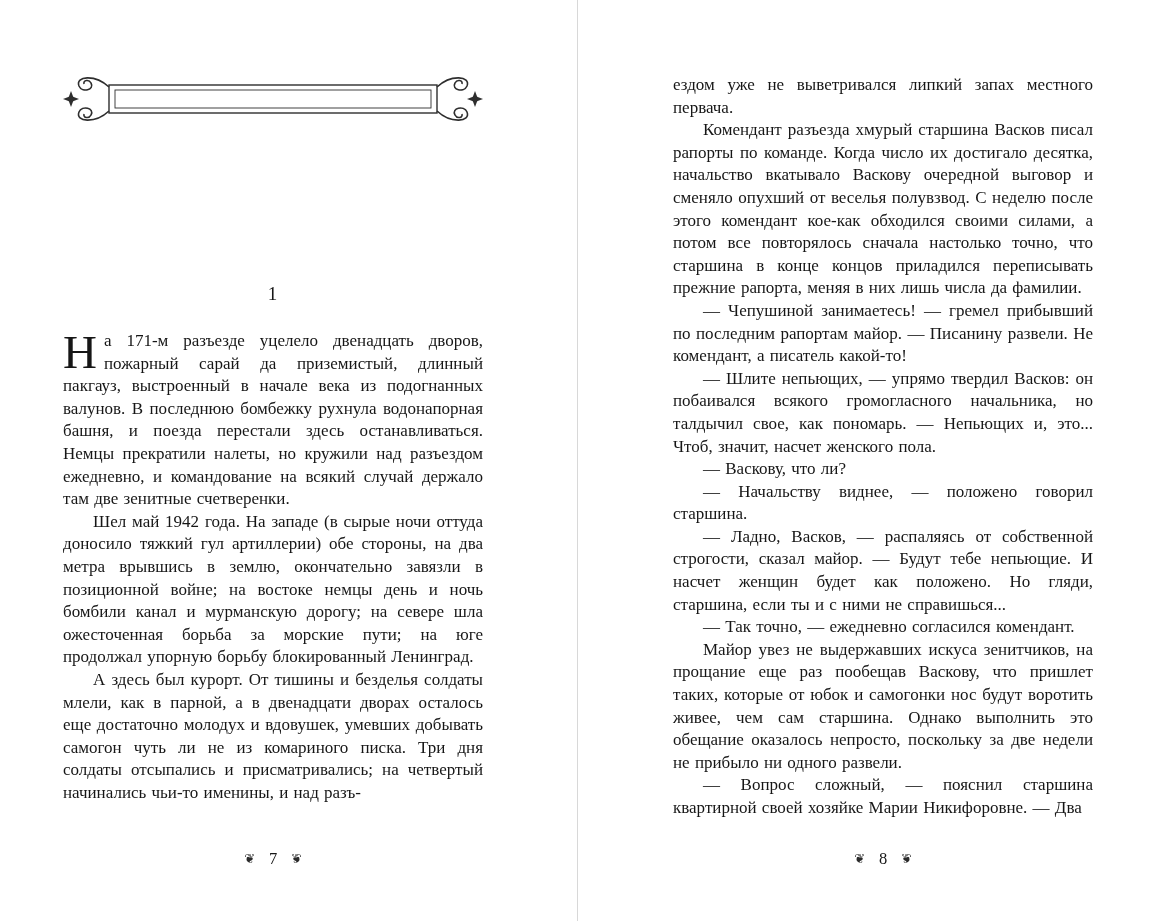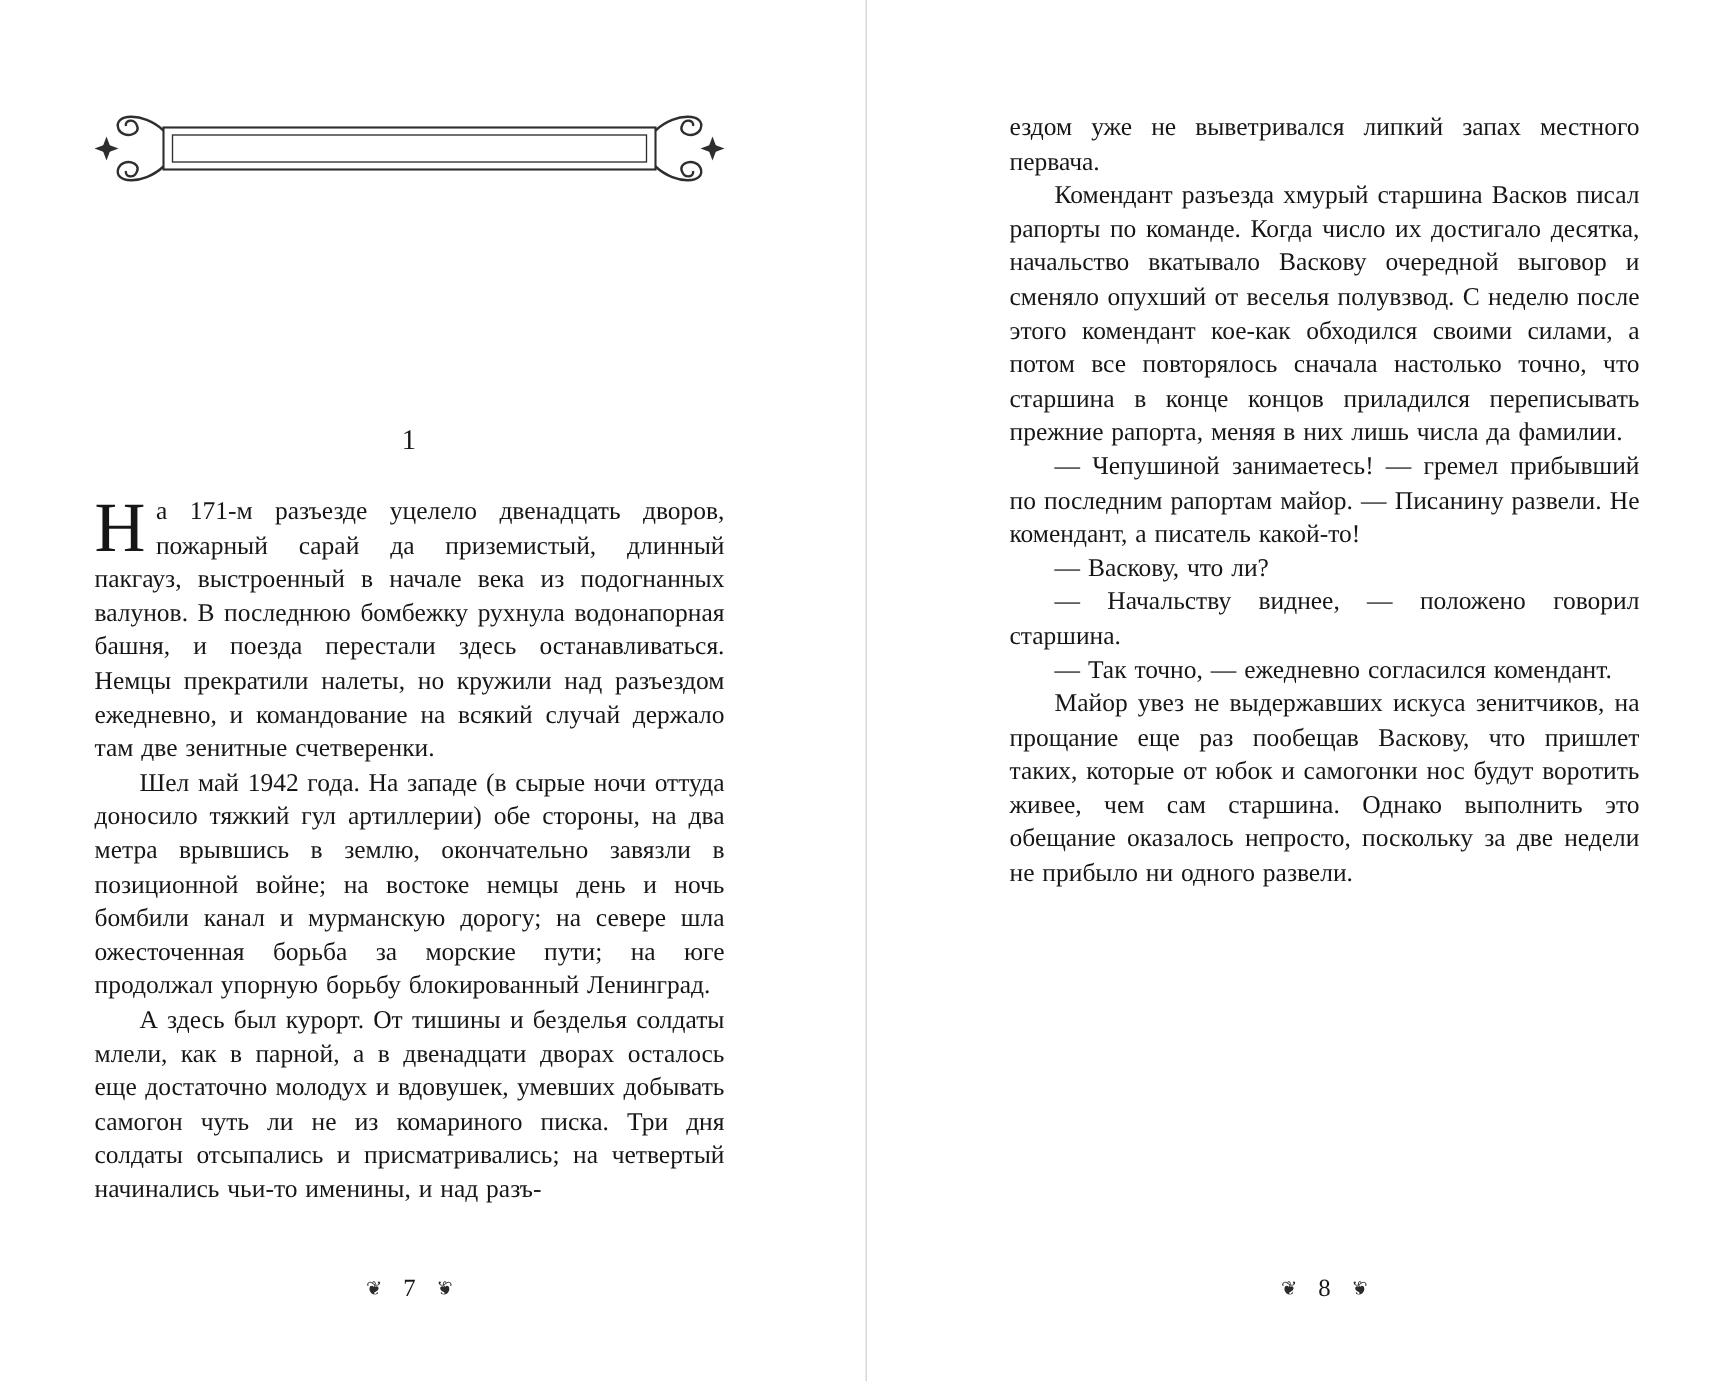"— Шлите непьющих, — упрямо" p { html: none -> <p>— Шлите непьющих, — упрямо твердил Васков: он побаивался всякого громогласного начальника, но талдычил свое, как пономарь. — Непьющих и, это... Чтоб, значит, насчет женского пола.</p> }
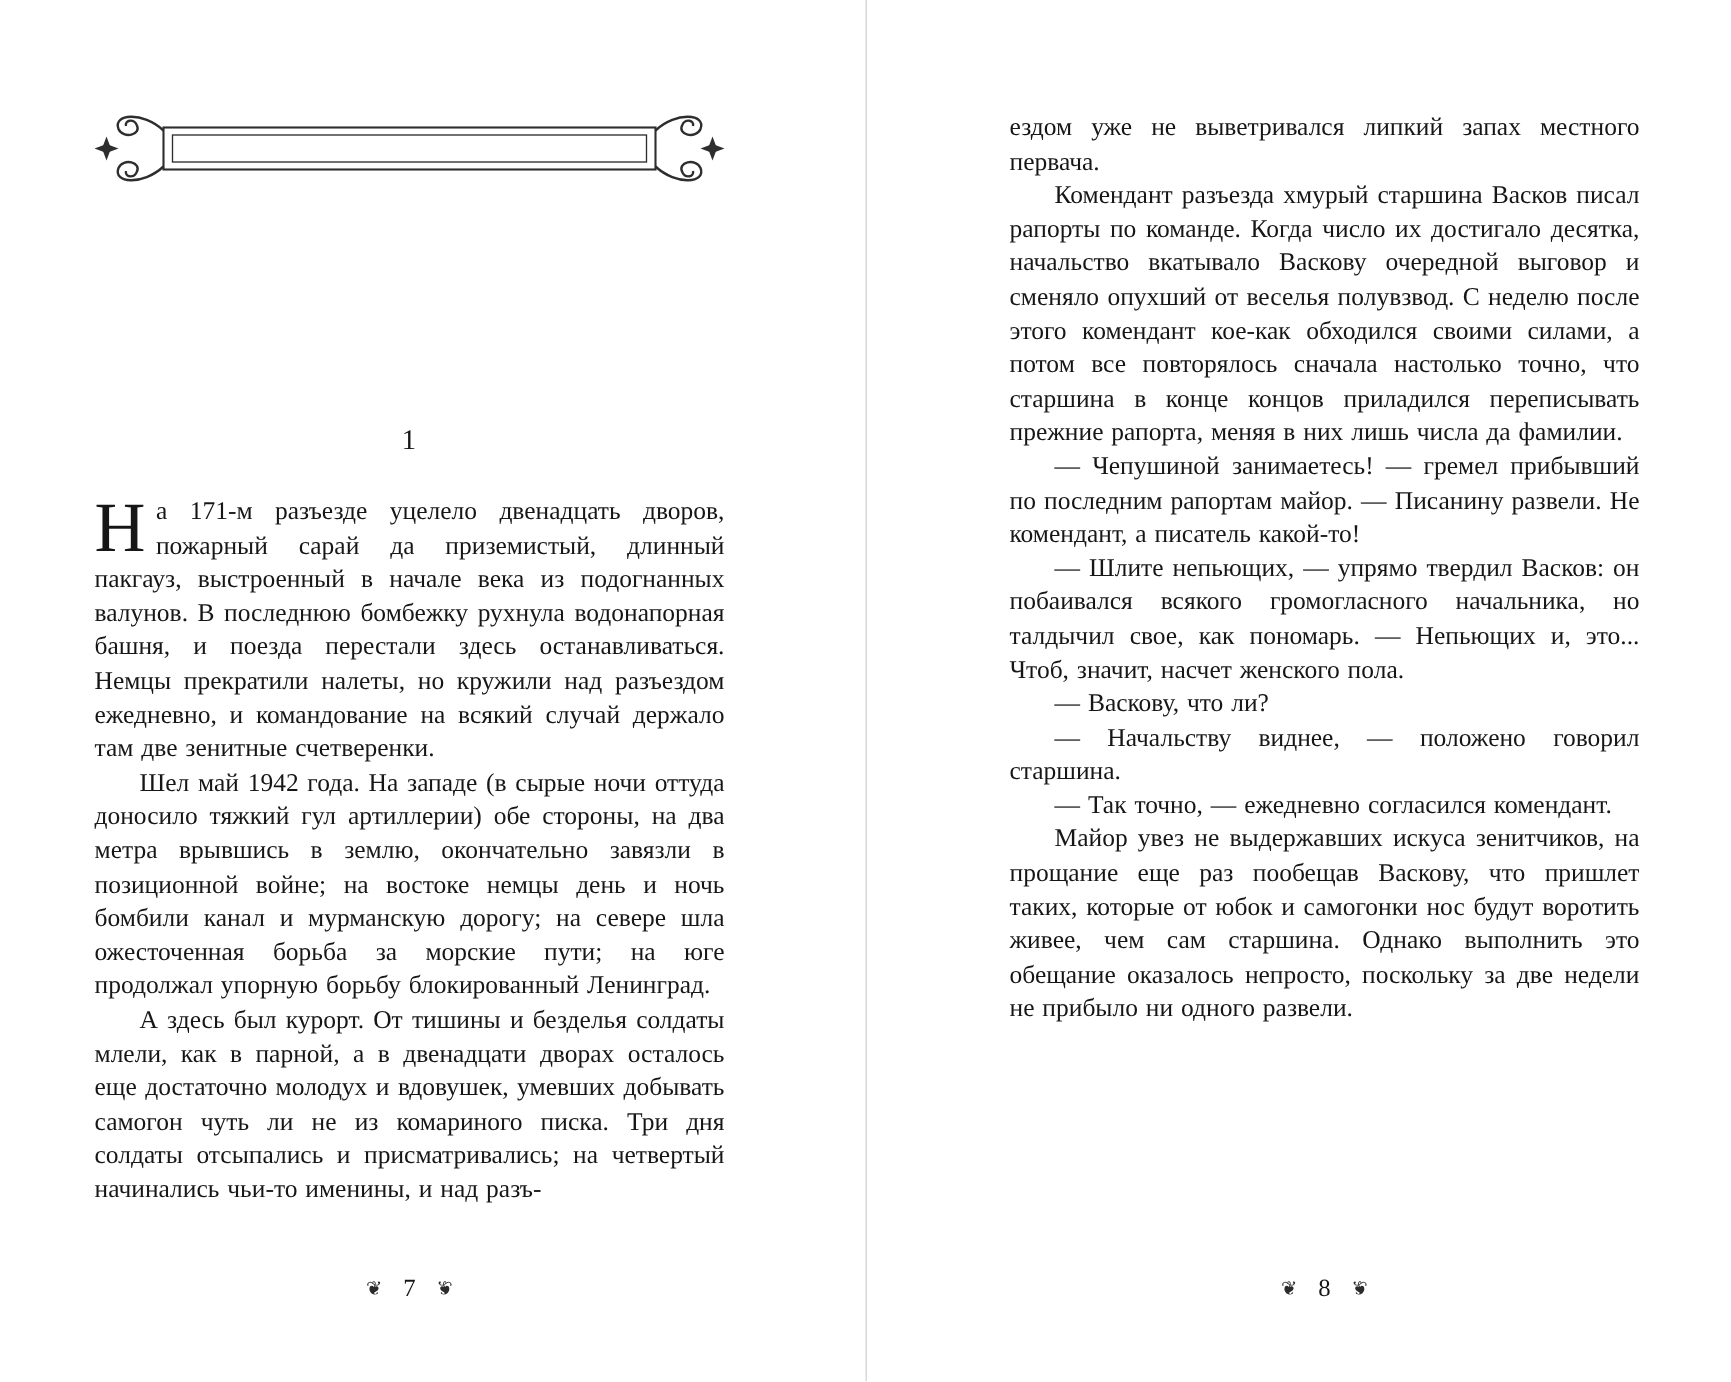"— Ладно, Васков, — распаляясь" p { html: none -> <p>— Ладно, Васков, — распаляясь от собственной строгости, сказал майор. — Будут тебе непьющие. И насчет женщин будет как положено. Но гляди, старшина, если ты и с ними не справишься...</p> }
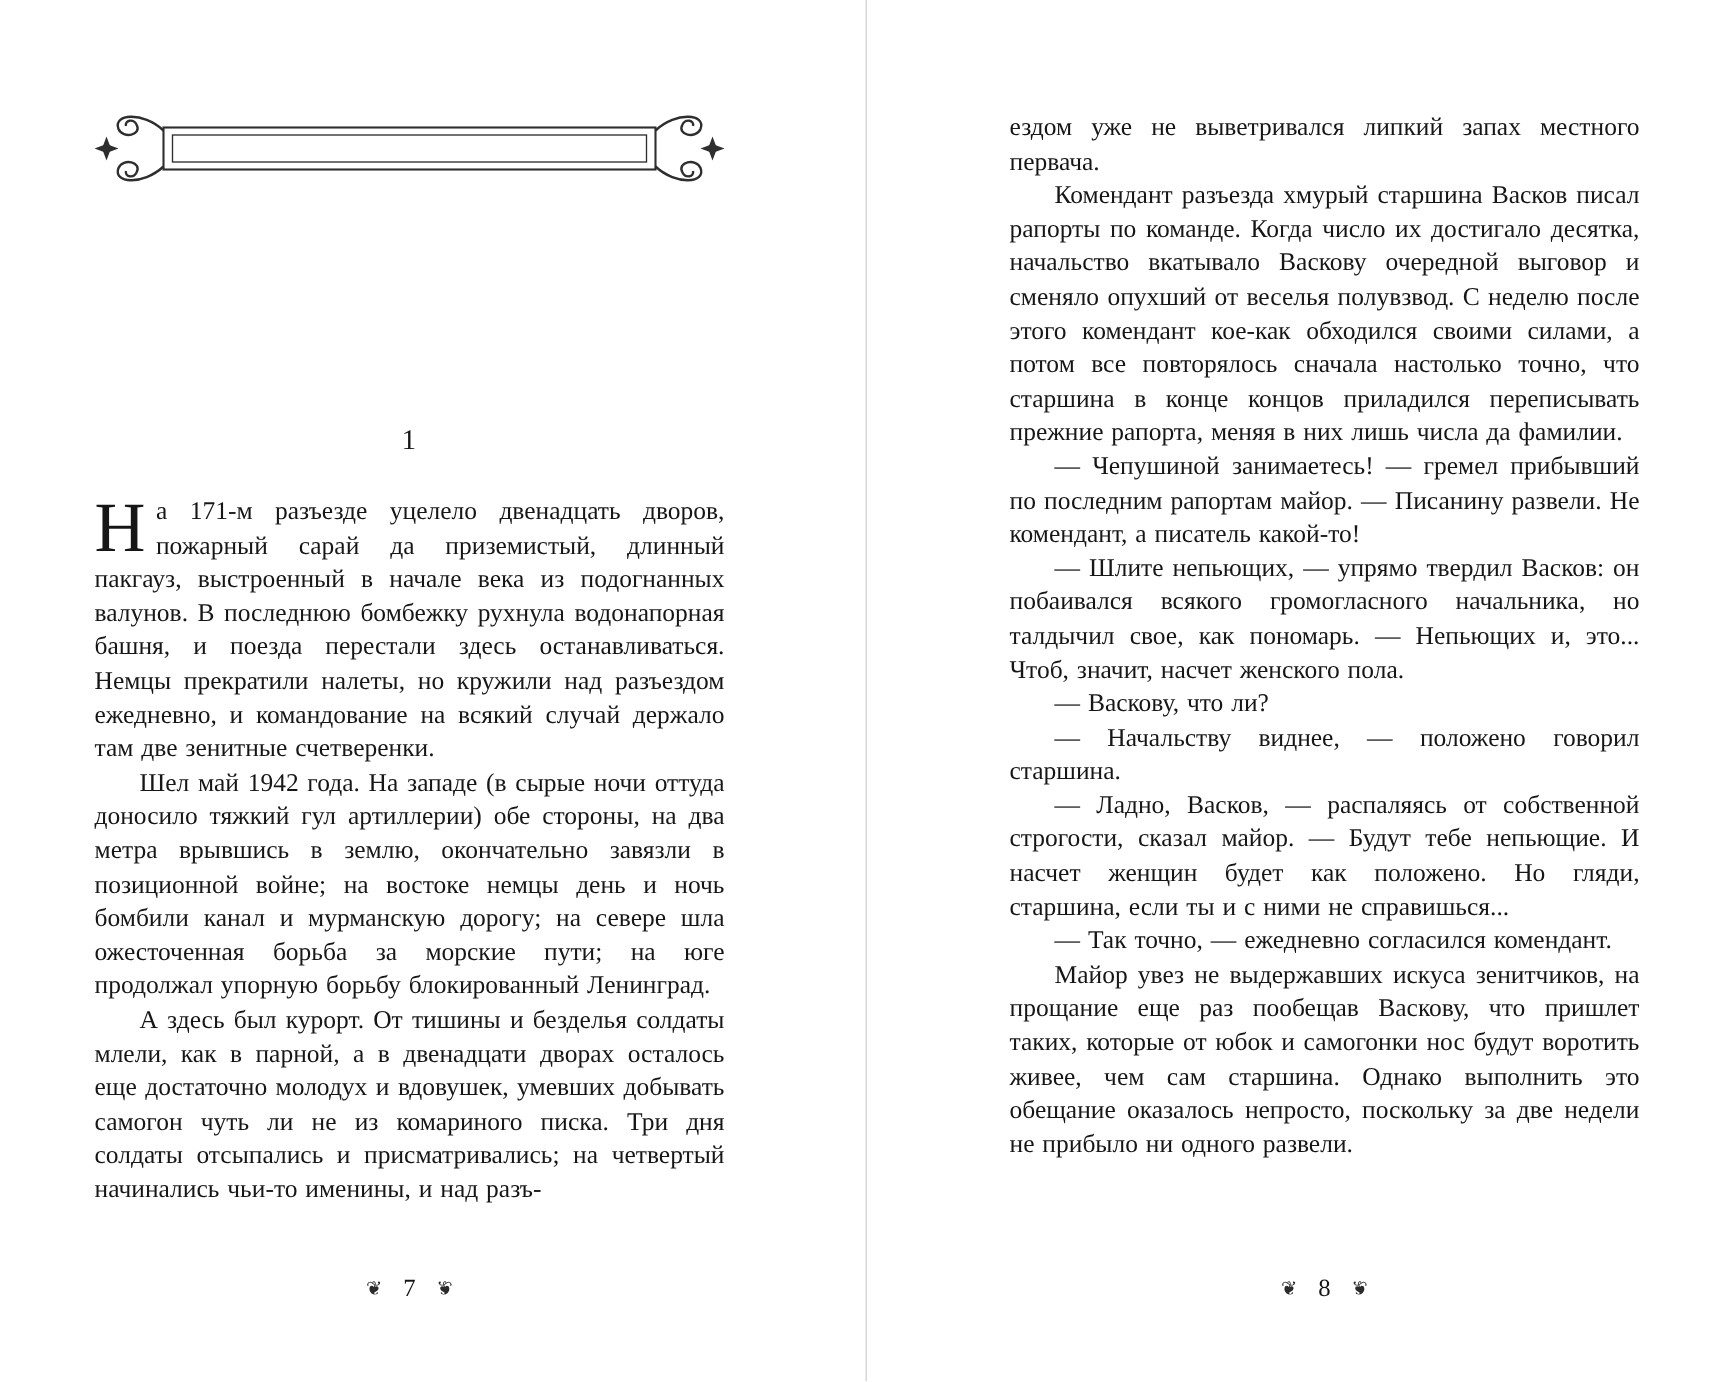"— Вопрос сложный, — пояснил" p { html: none -> <p>— Вопрос сложный, — пояснил старшина квартирной своей хозяйке Марии Никифоровне. — Два</p> }
